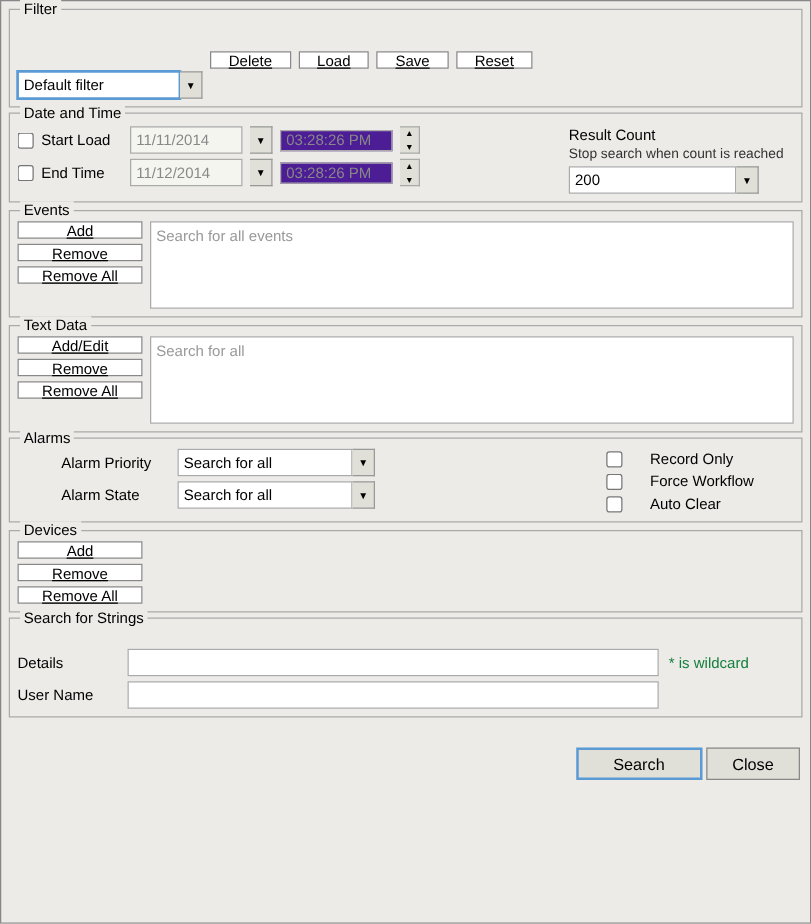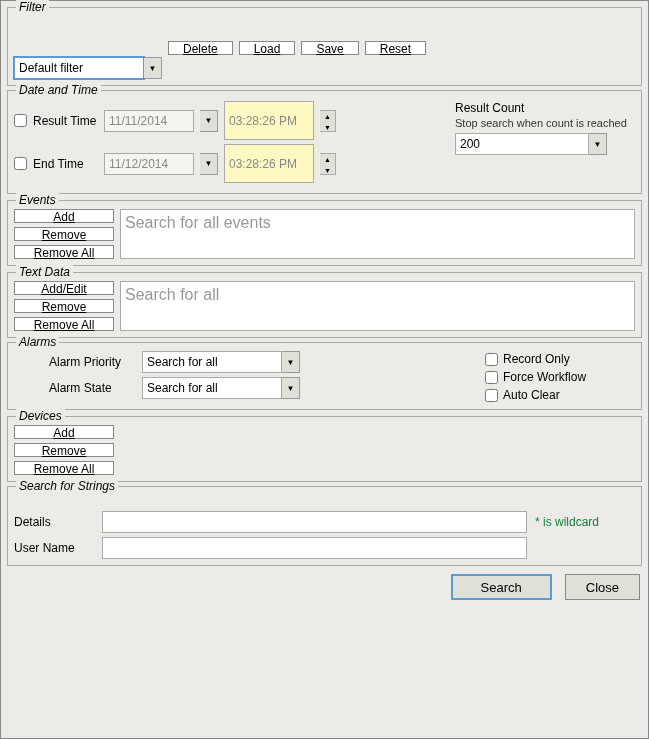"Filter" .section-title-text { font-style: italic -> none }
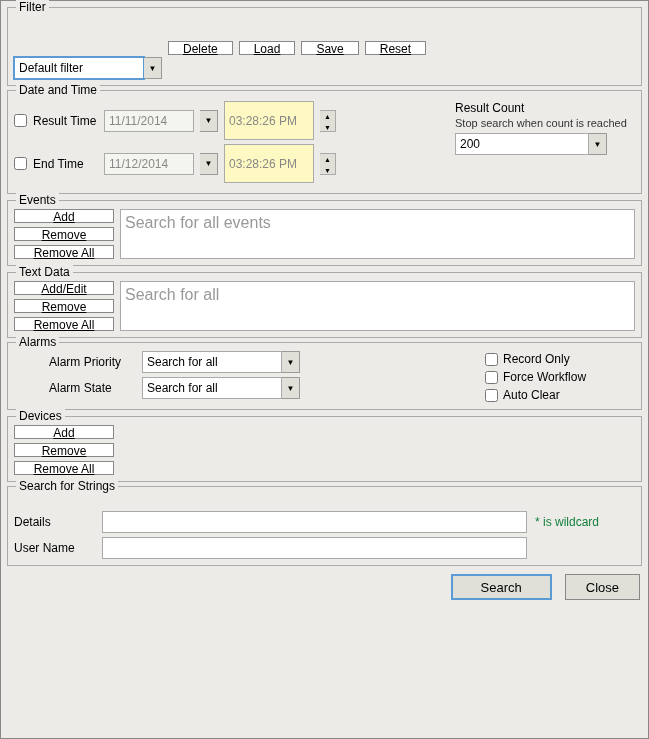"Result Time" span.datetime-label { text: Result Time -> Start Load }
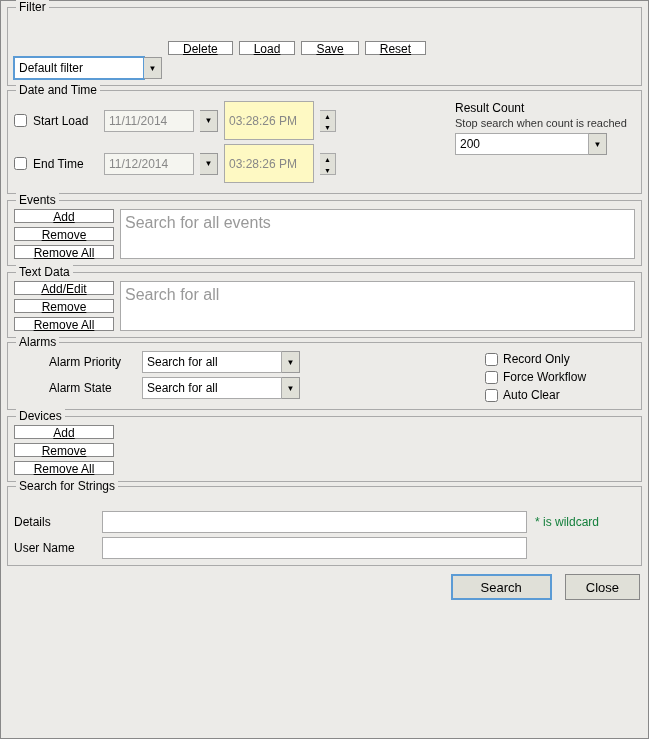"03:28:26 PM" .time-input { background: #fef9c3 -> #4c1d95; height: 39px -> 17px }
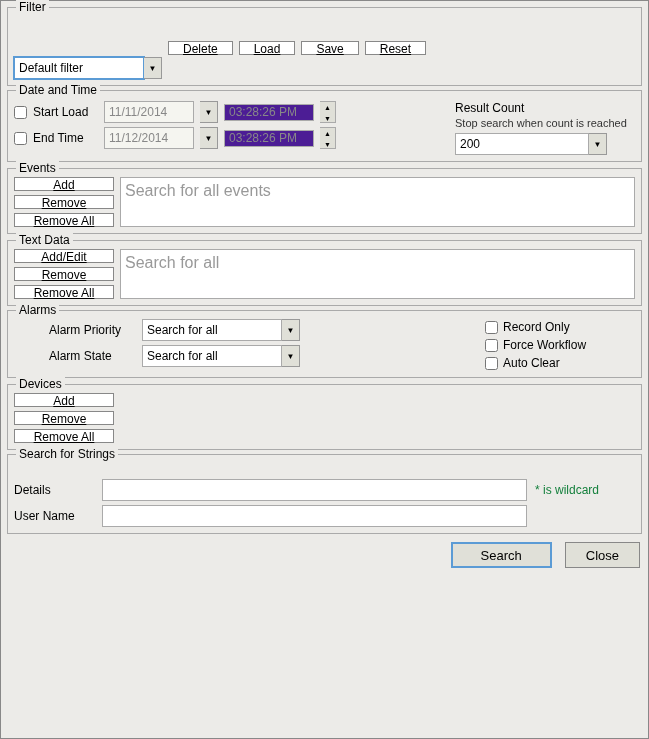"Search for all events" .search-box { font-size: 16px -> 12px; height: 50px -> 70px }
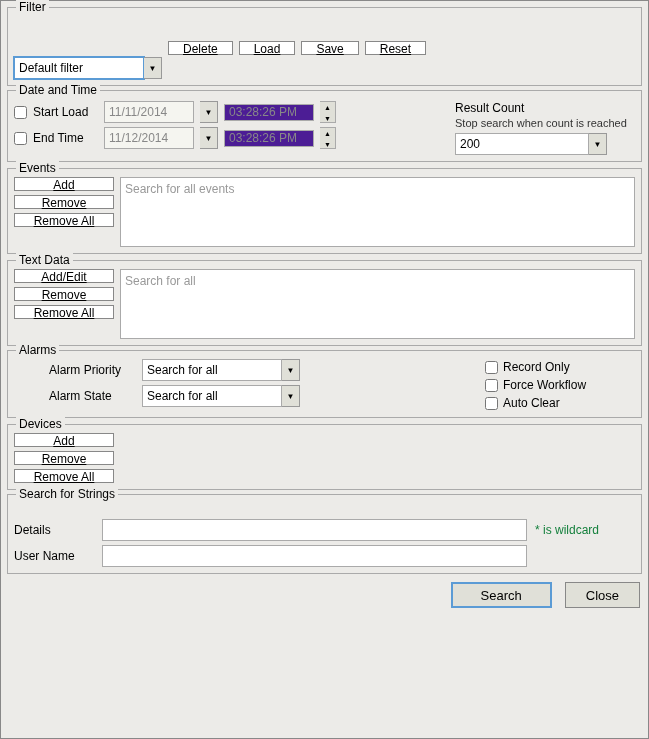"Record Only" .checkbox-row { gap: 5px -> 22px }
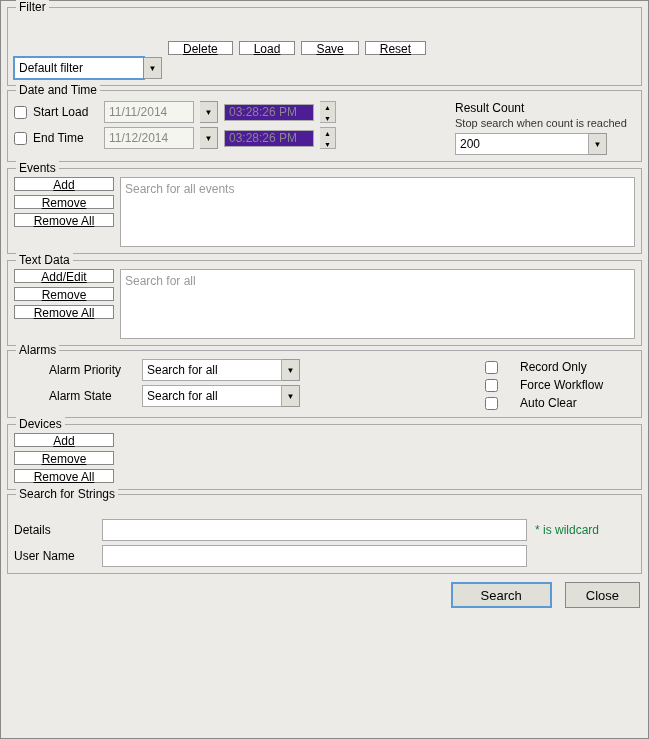"Search" .bottom-bar { gap: 13px -> 3px; margin-top: 4px -> 20px }
